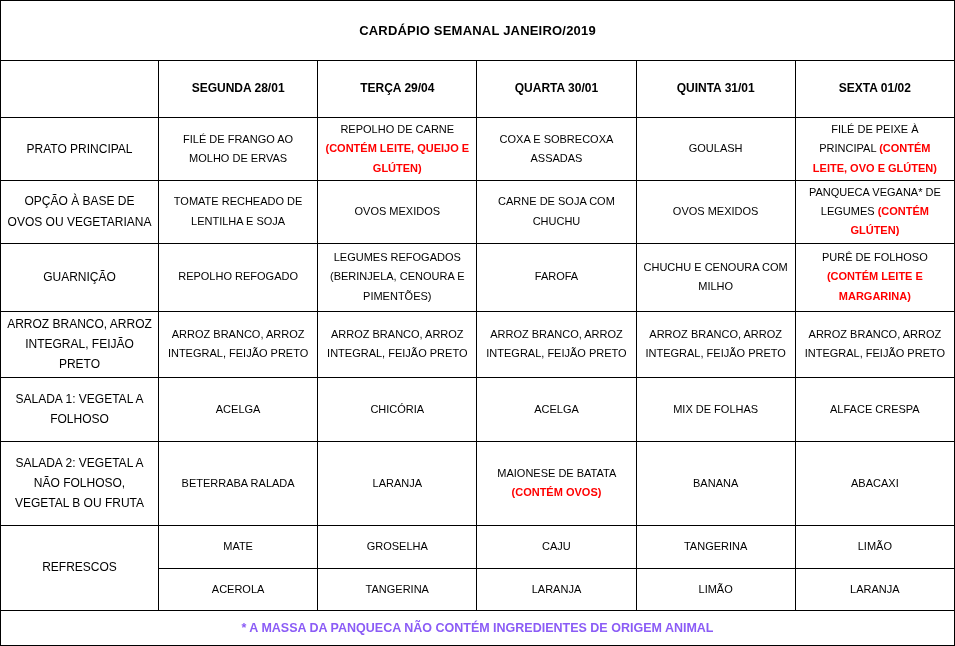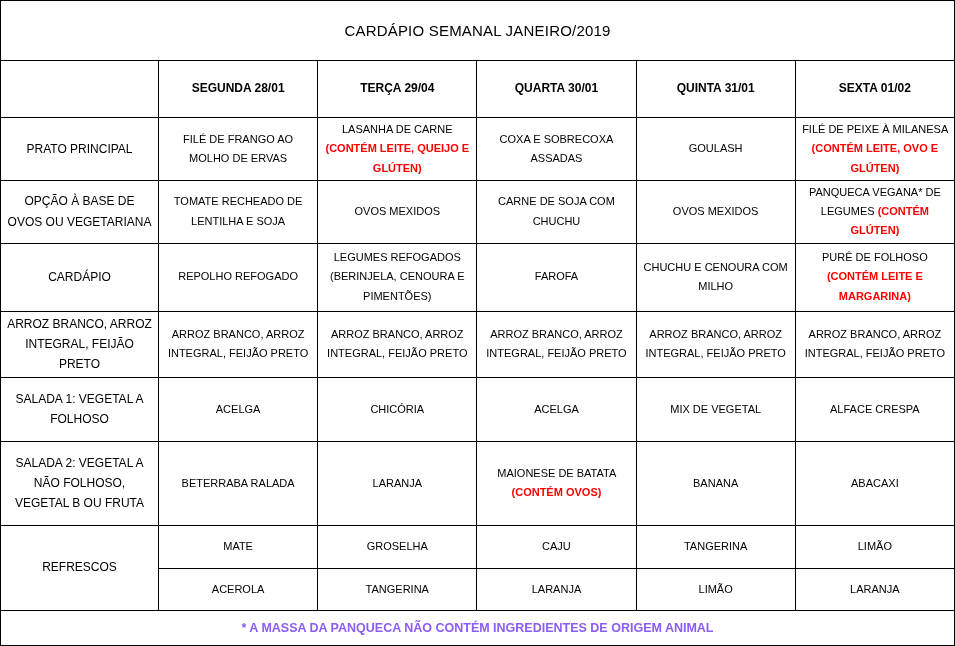"CARDÁPIO SEMANAL JANEIRO/2019" td.title-cell { font-size: 15px -> 13px; font-weight: normal -> bold }
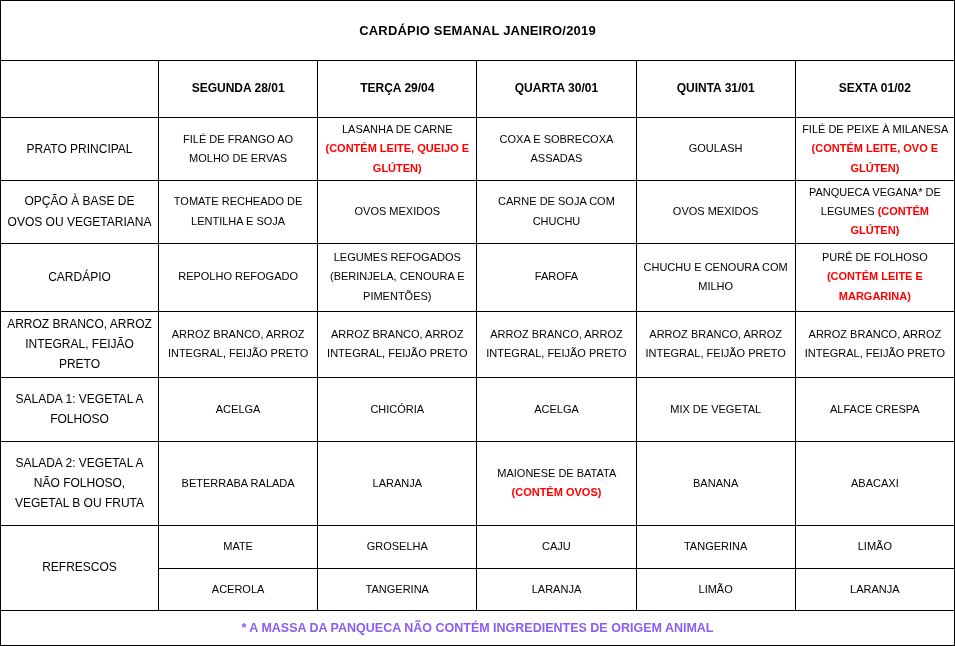"LASANHA DE CARNE" span { text: LASANHA -> REPOLHO }
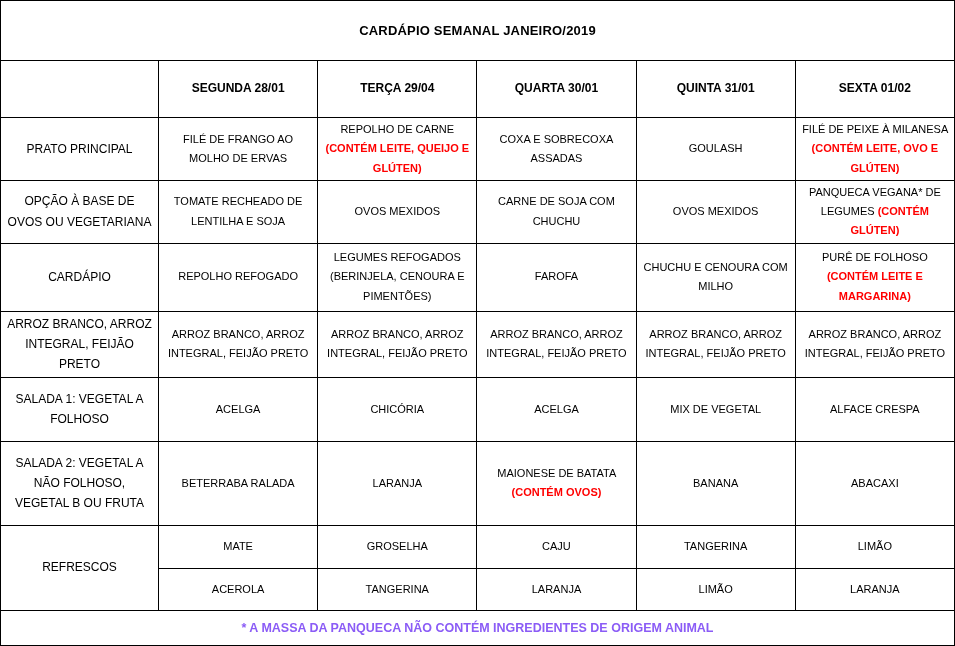"FILÉ DE PEIXE À MILANESA" span { text: MILANESA -> PRINCIPAL }
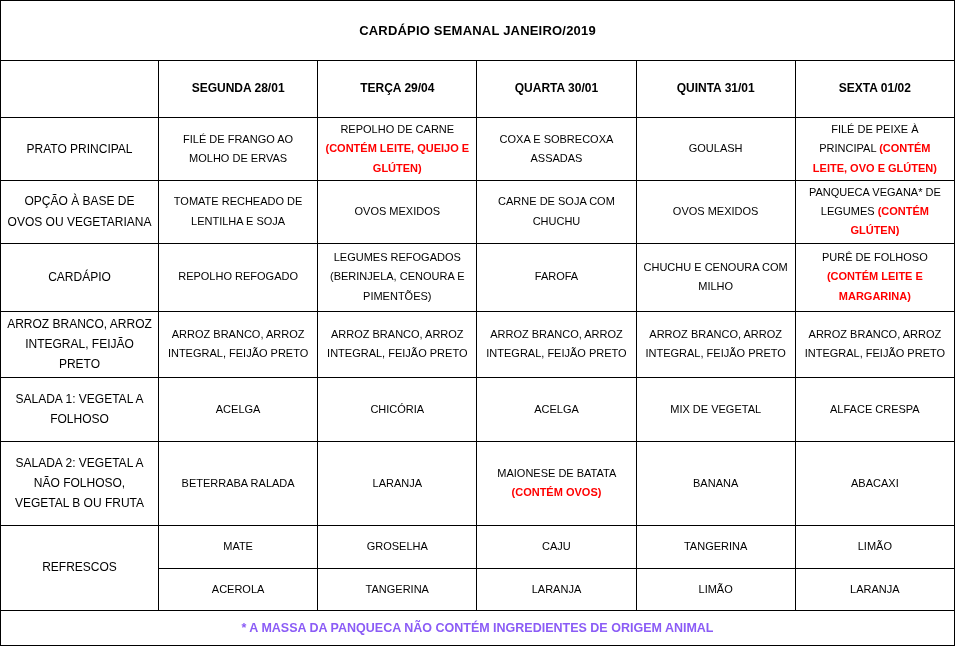"CARDÁPIO" td.rowlabel { text: CARDÁPIO -> GUARNIÇÃO }
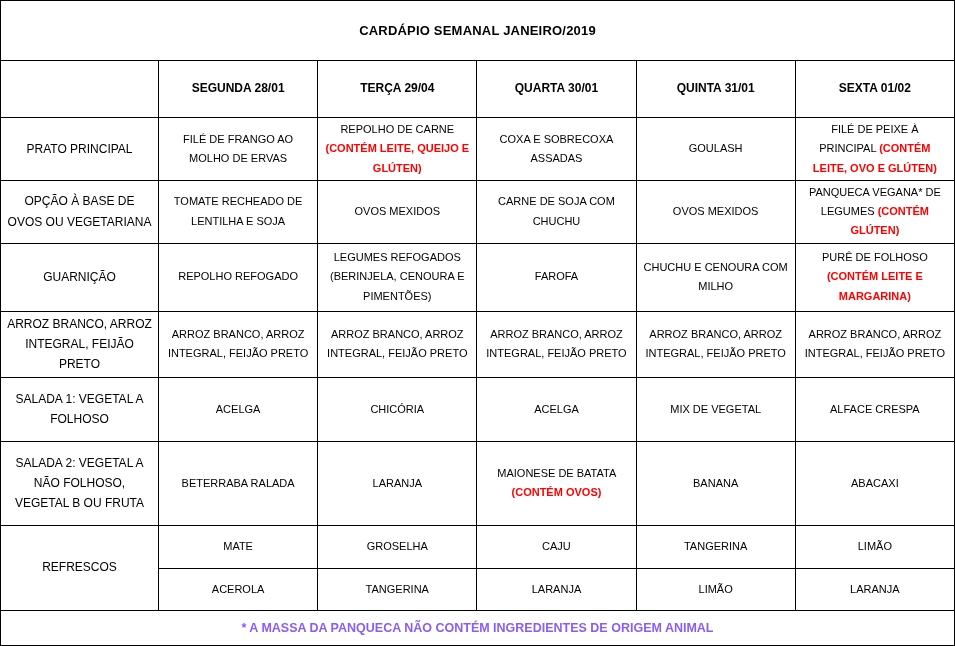"MIX DE VEGETAL" span { text: VEGETAL -> FOLHAS }
